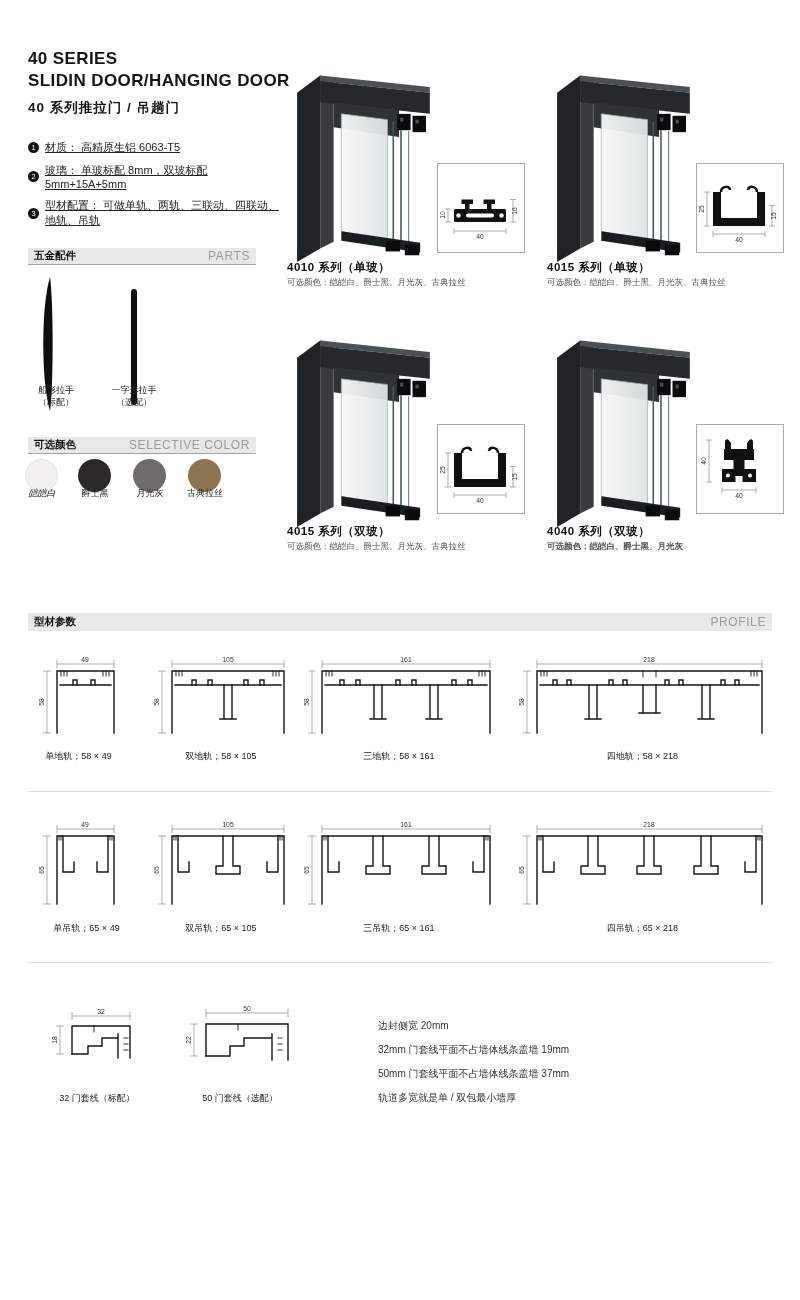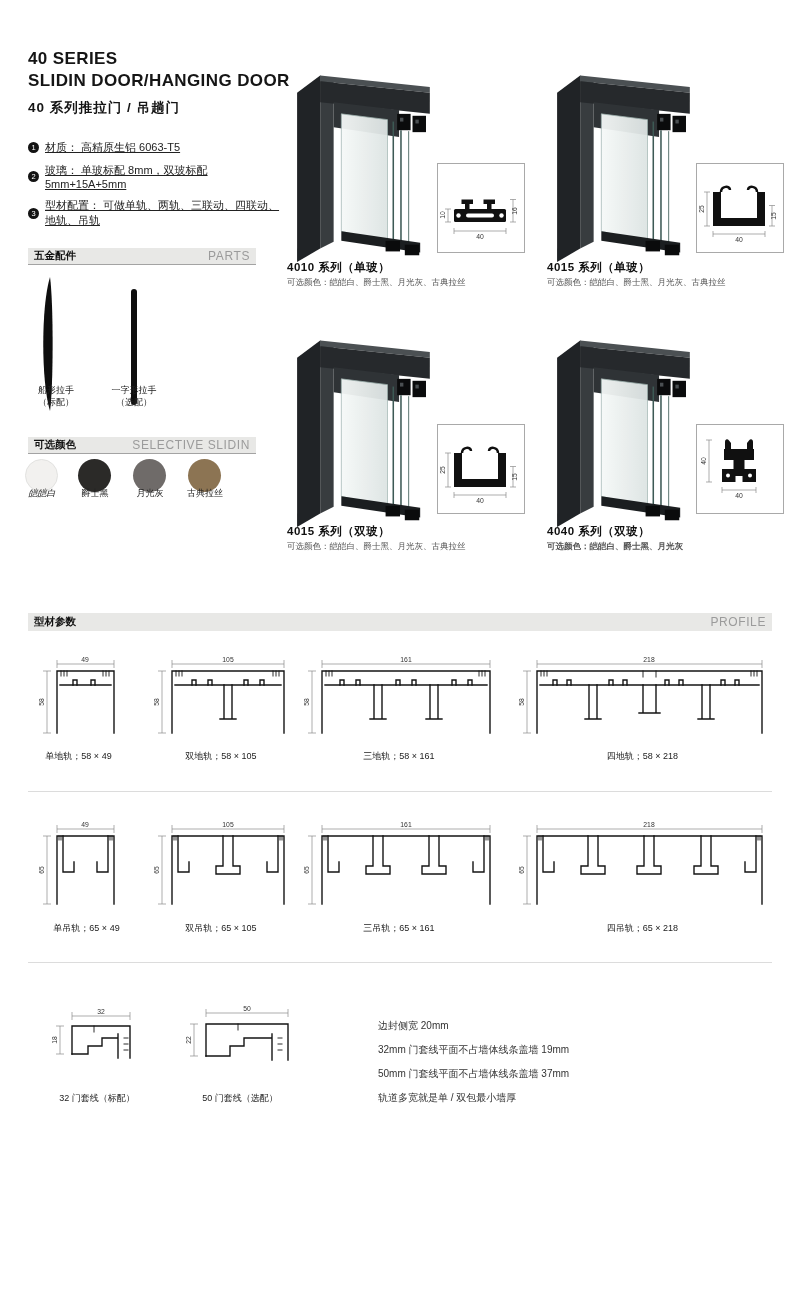"SELECTIVE SLIDIN" span.en { text: SLIDIN -> COLOR }
